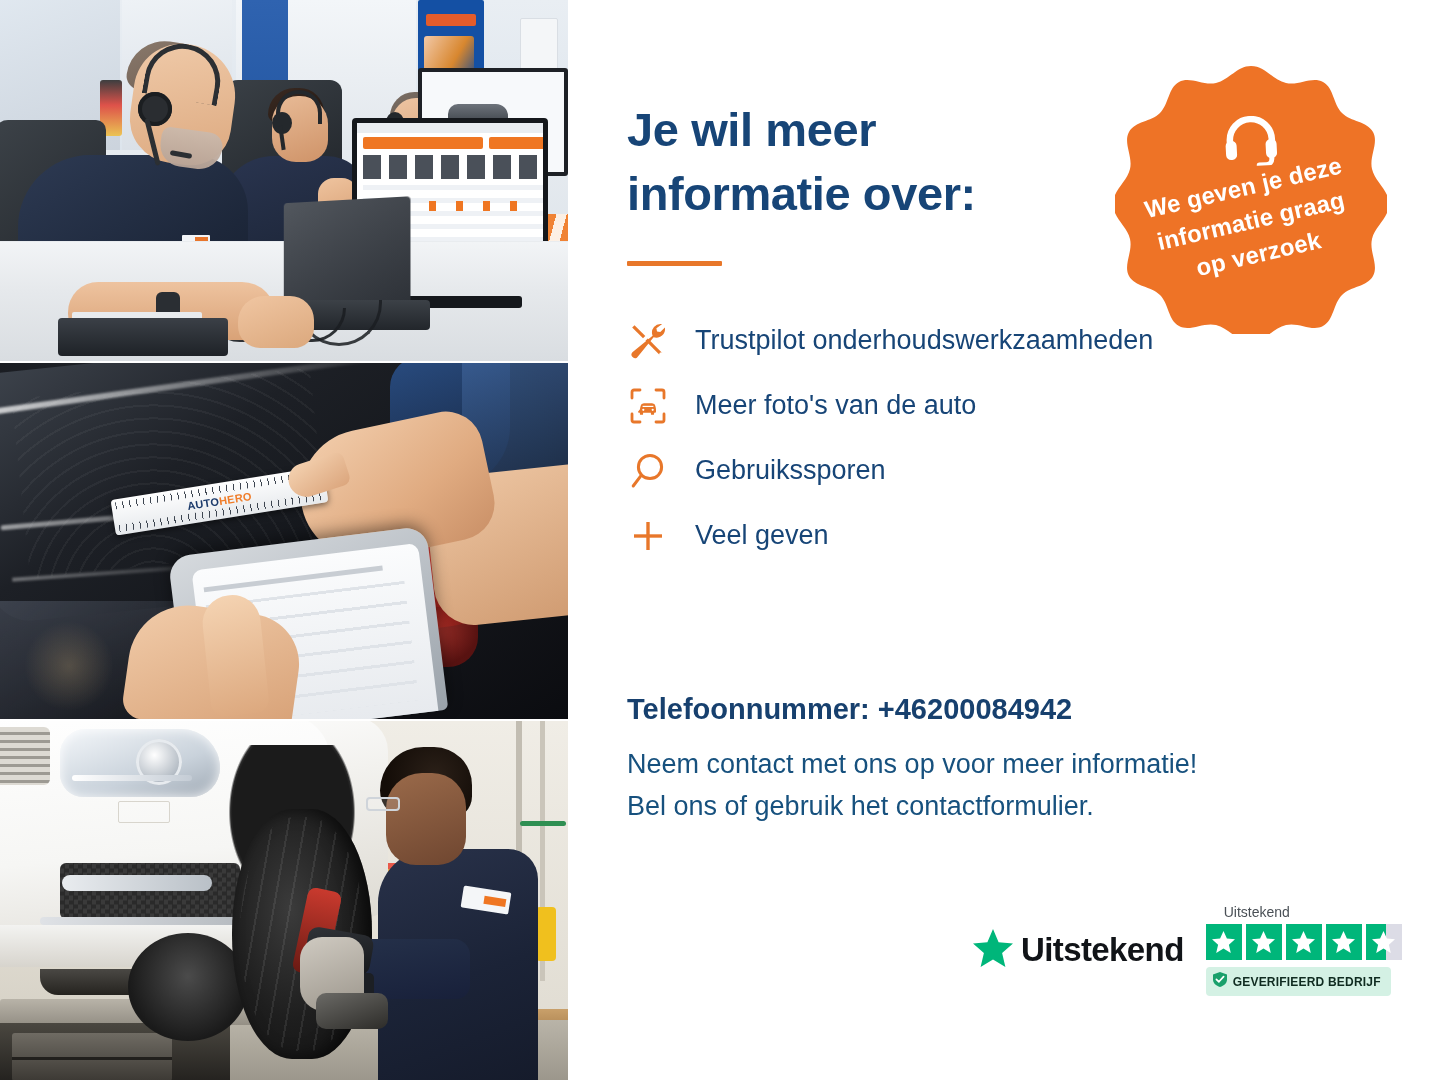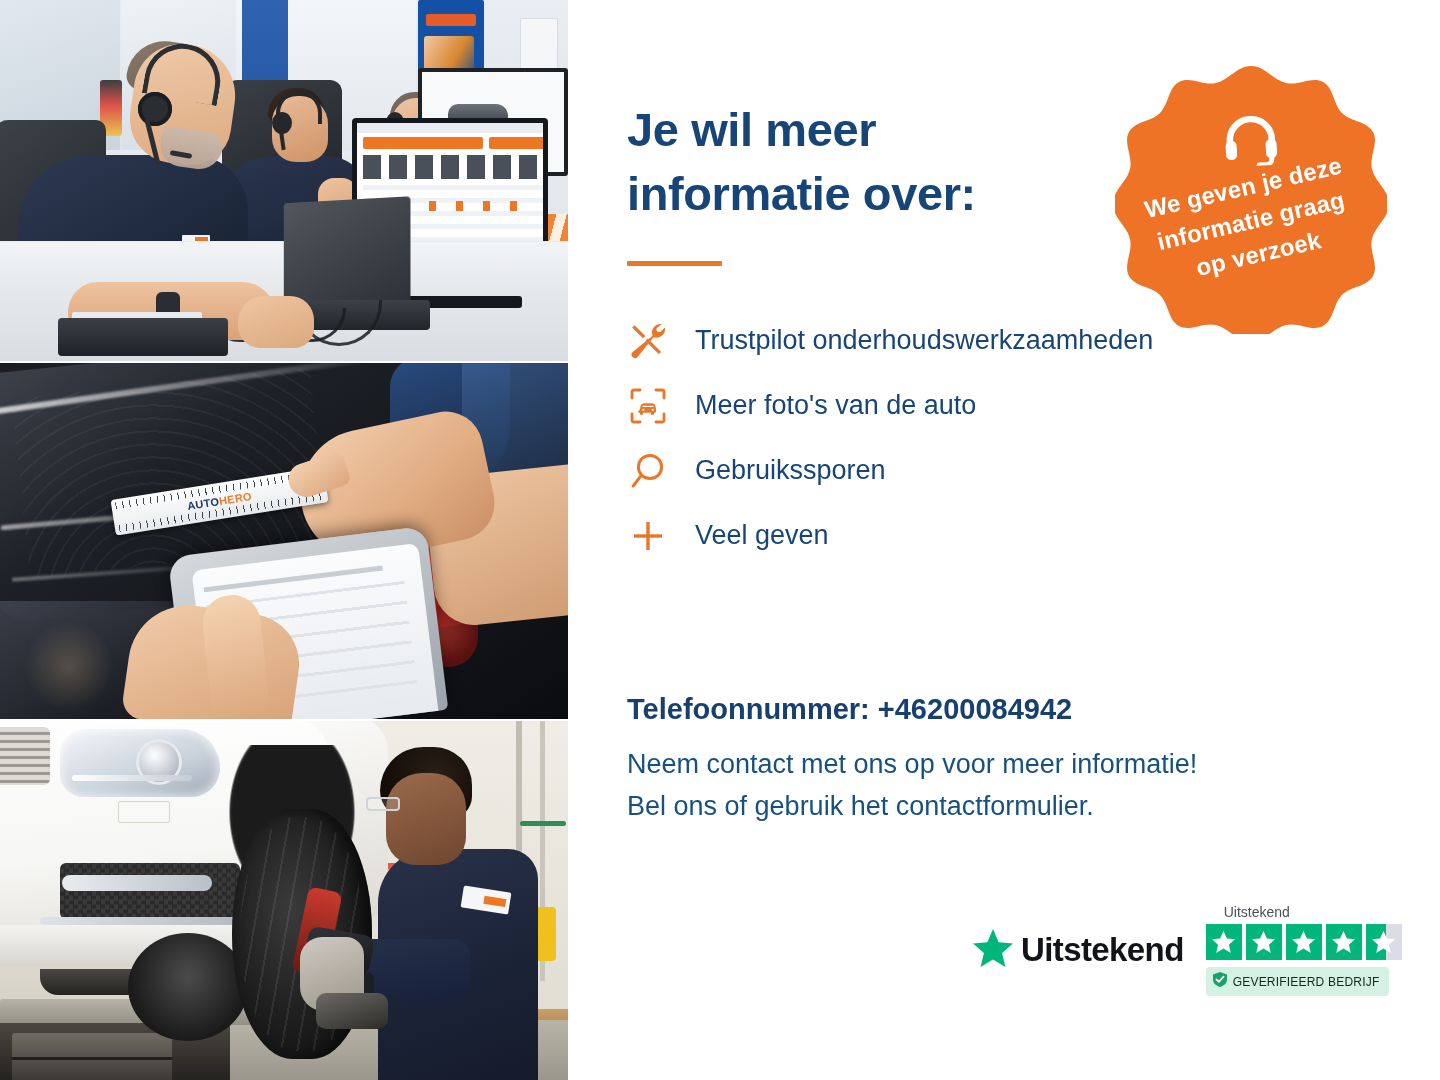"GEVERIFIEERD BEDRIJF" .tp-verified-label { font-weight: 400 -> 700 }
